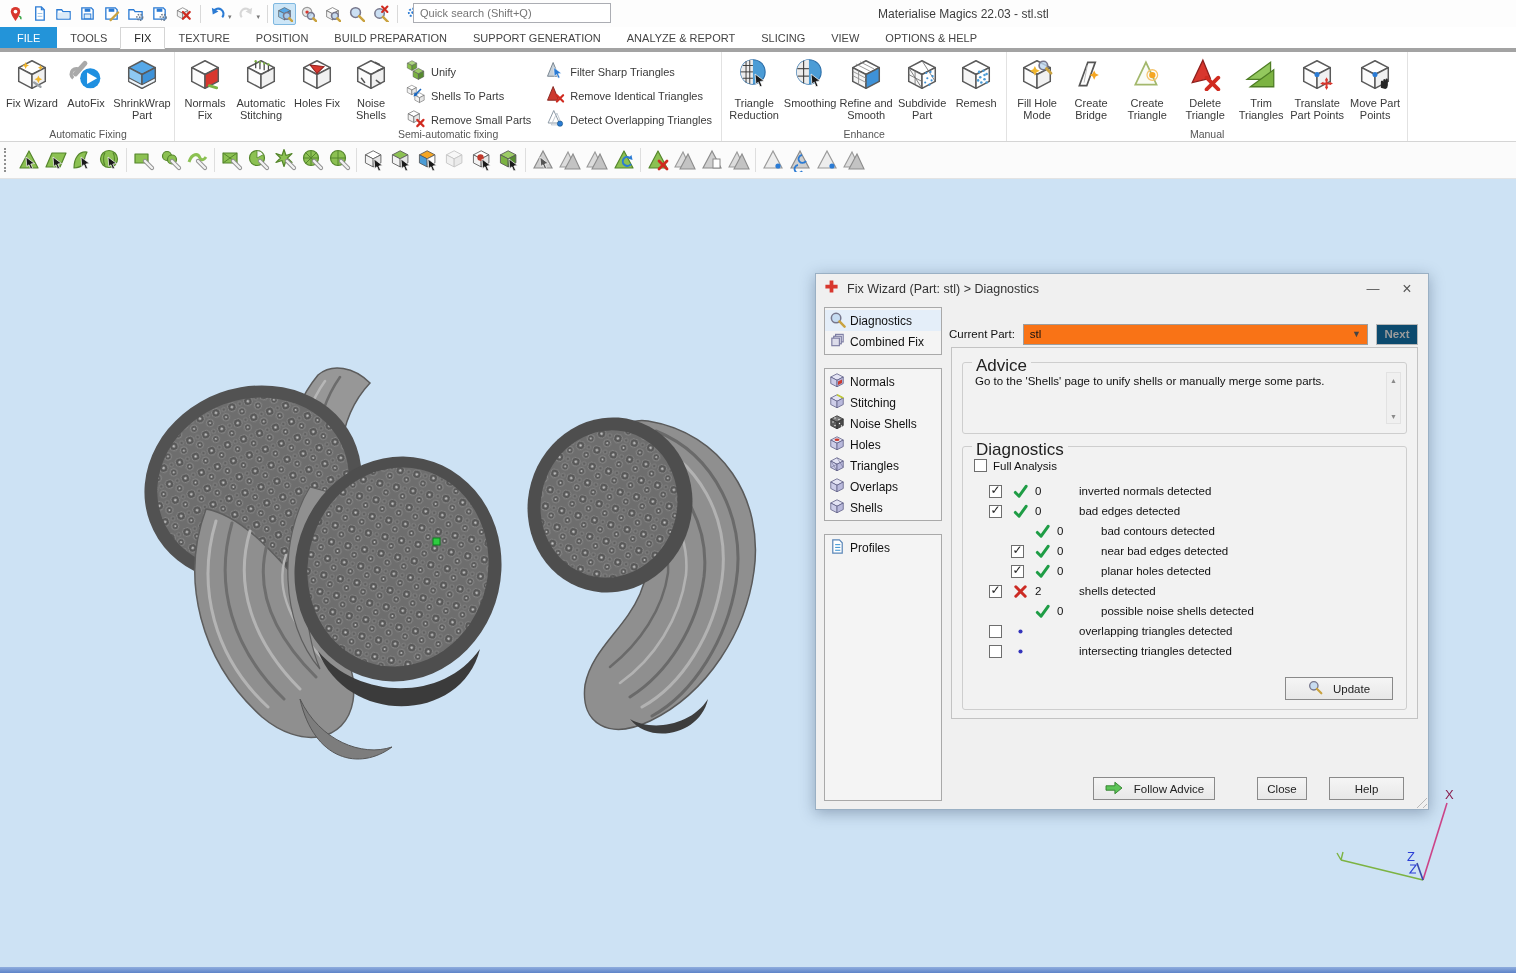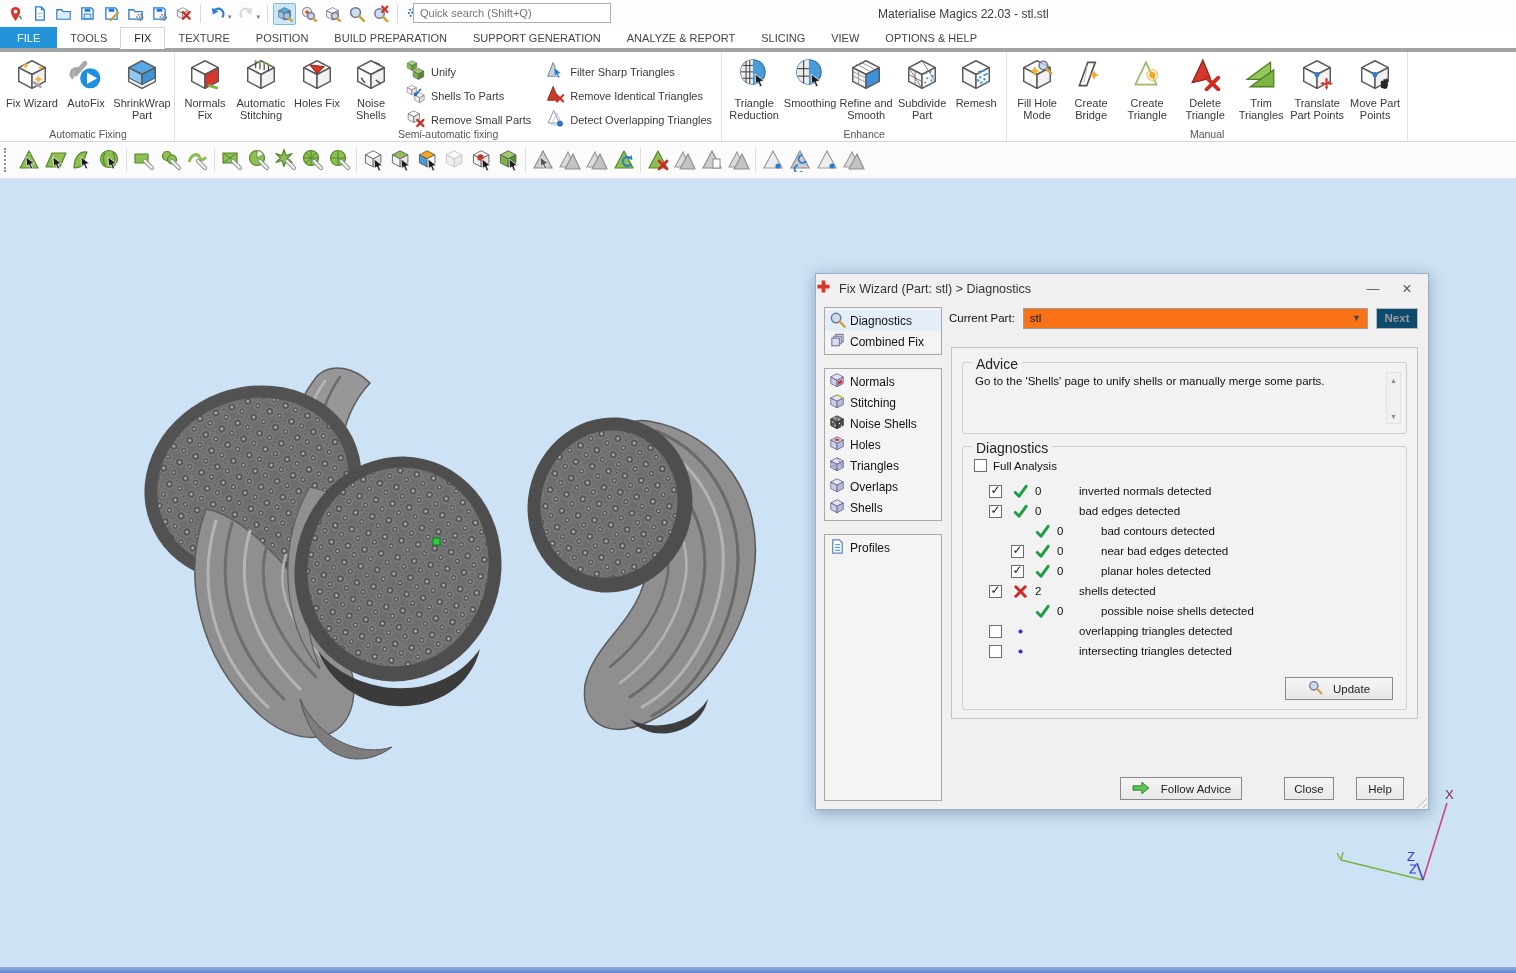"Fix Wizard (Part: stl) >" .dlg-titlebar { padding-left: none -> 8px }
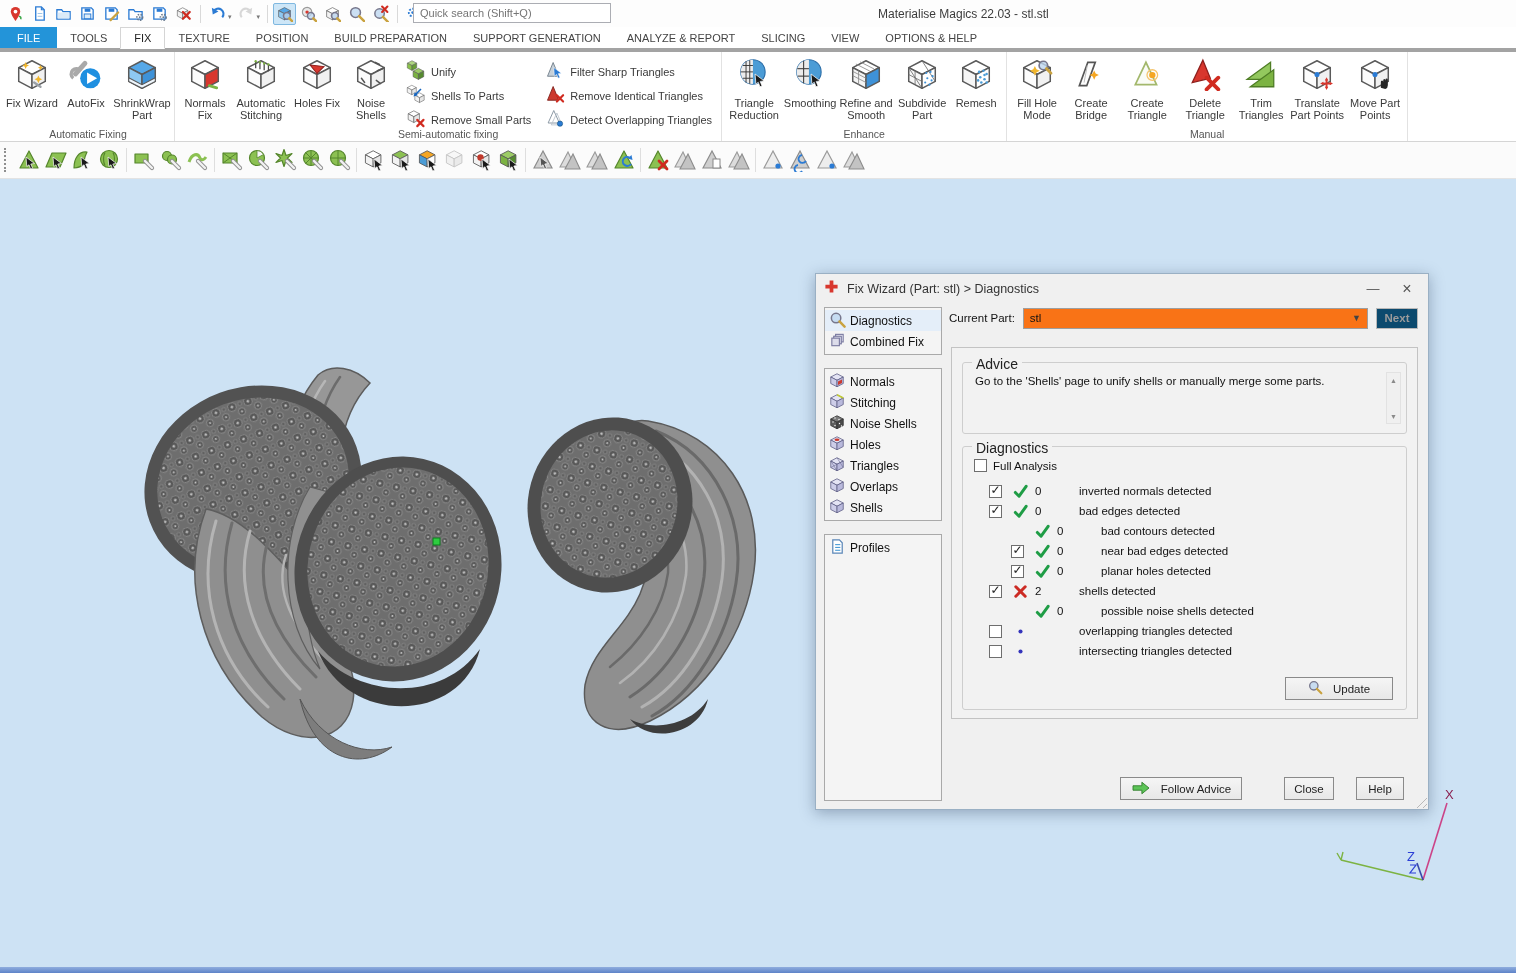"Current Part:" .cp-row { margin-top: none -> 16px }
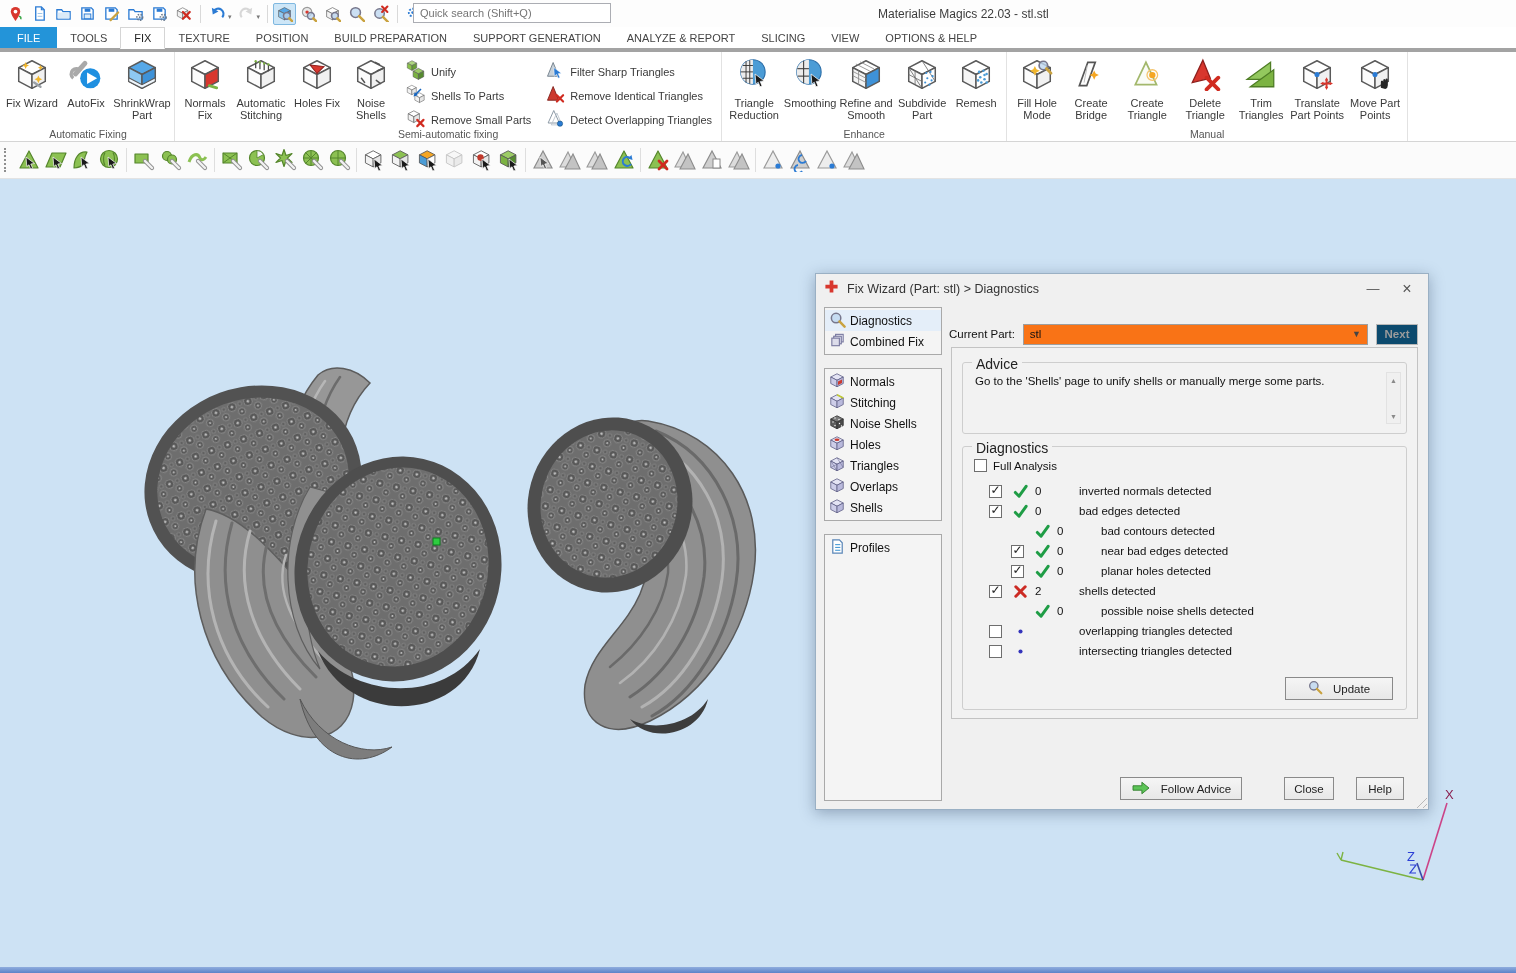"Advice" .gb-label { font-size: 14px -> 17px }
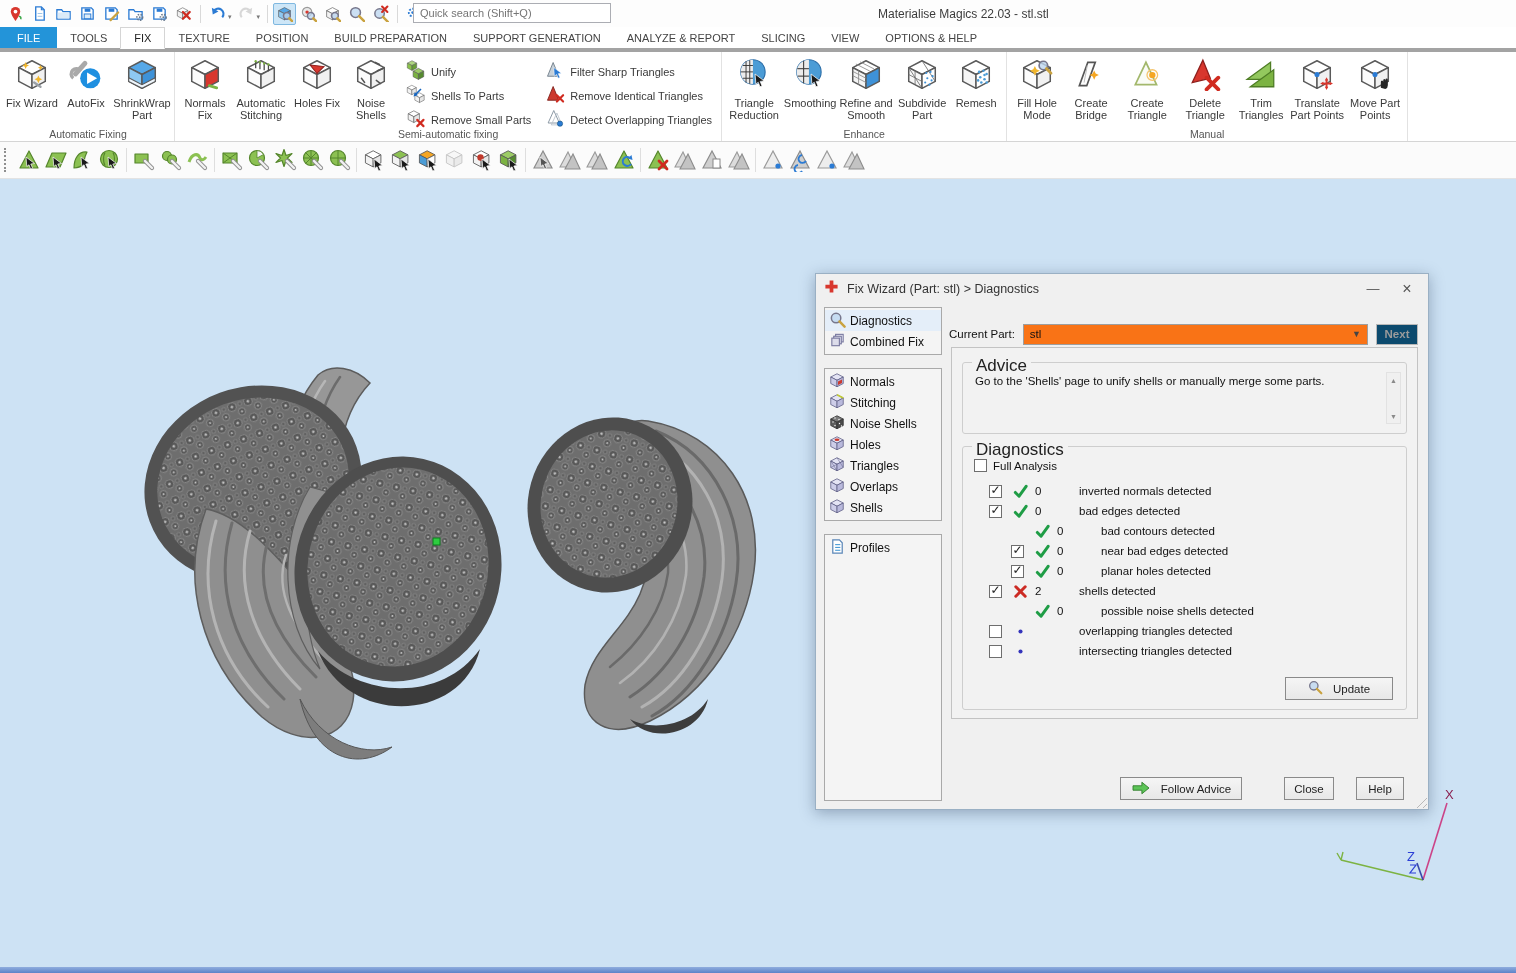"Help" .btn.helpb { width: 48px -> 75px }
